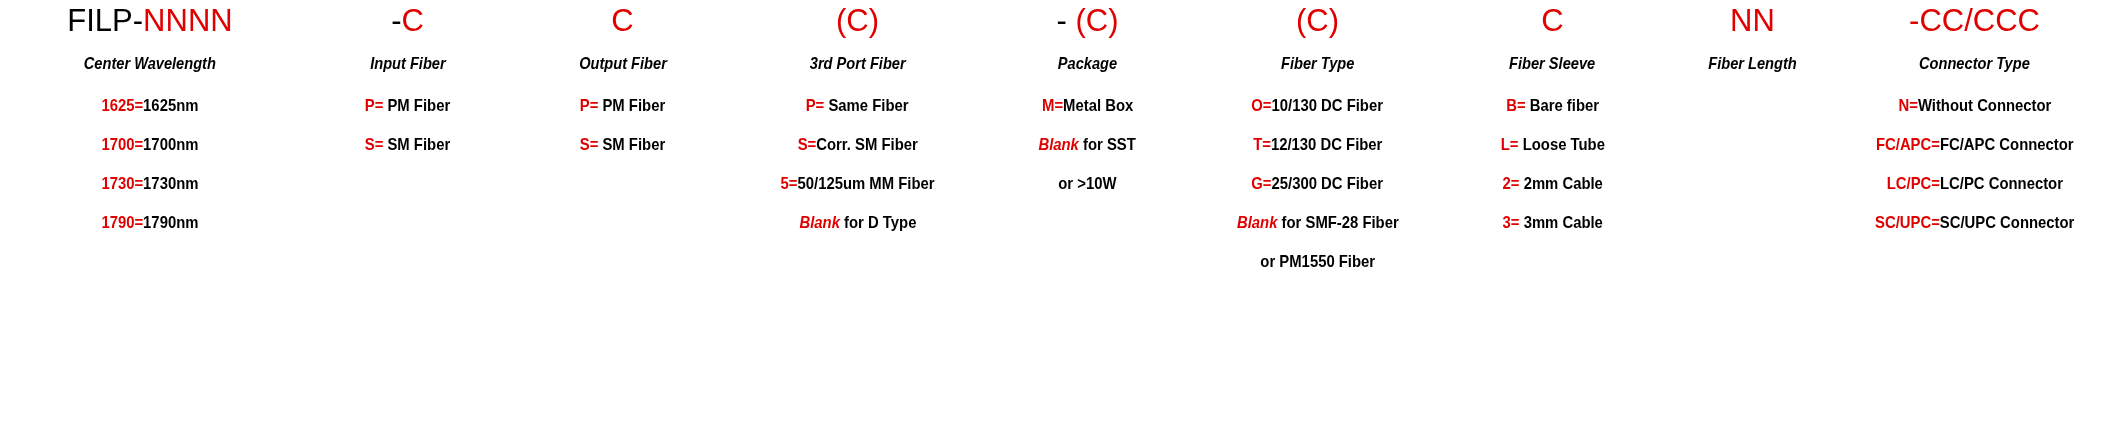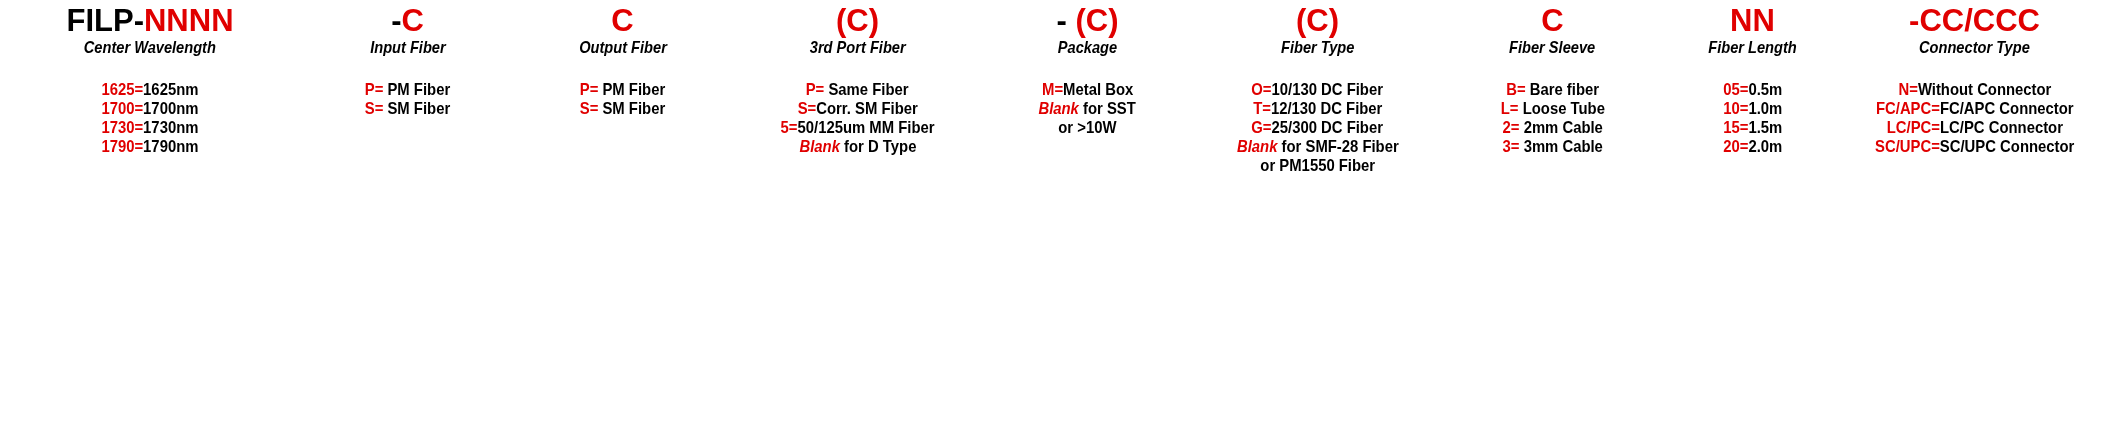"FILP-NNNN" .code { font-weight: bold -> normal; margin-bottom: none -> 16px }
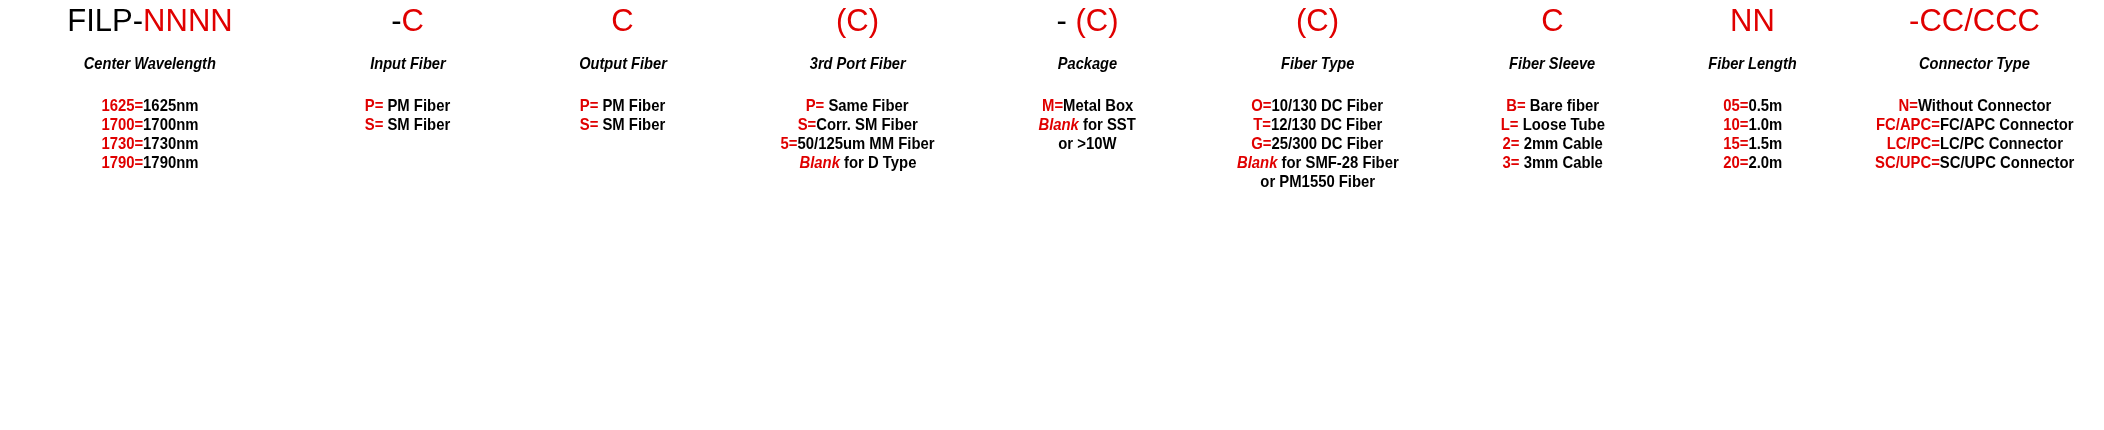"1625=1625nm" .opts { gap: none -> 20px }
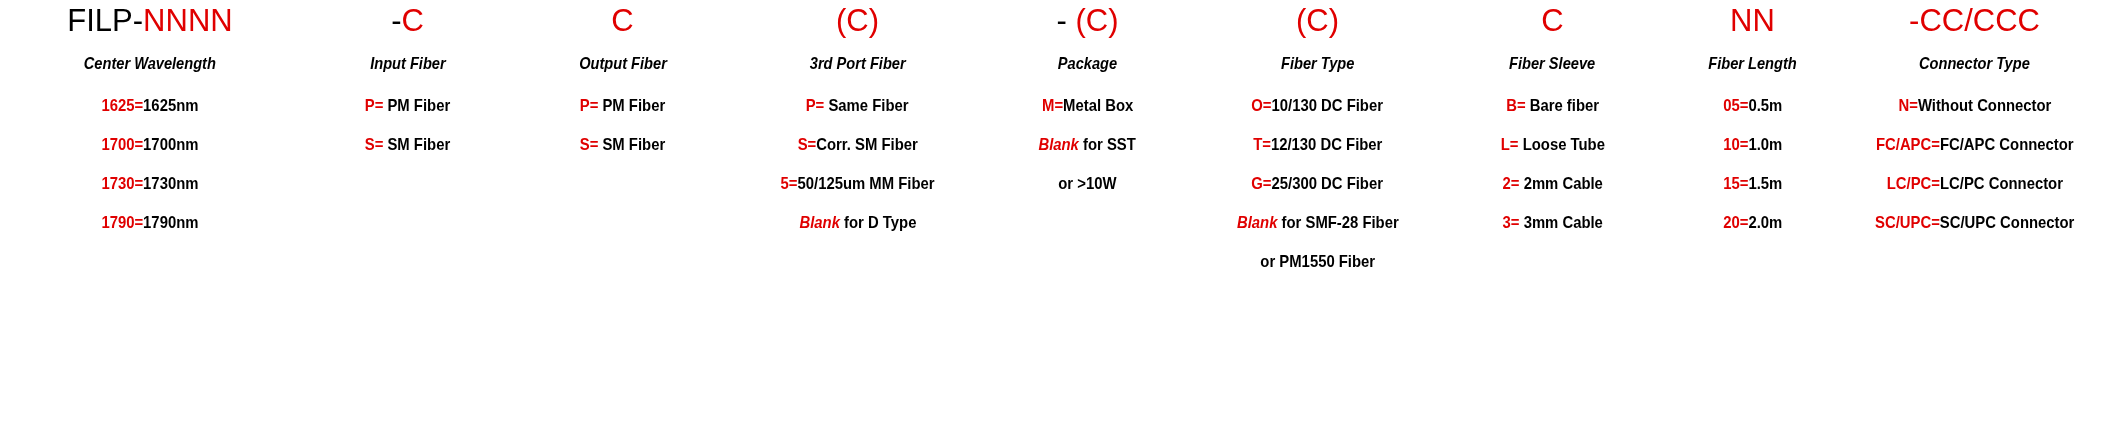"05=0.5m" div.opts { html: <div> <div><span>05</span><span>=</span><span>0.5m</span></div> <div><span>10</span><span>=</span><span>1.0m</span></div> <div><span>15</span><span>=</span><span>1.5m</span></div> <div><span>20</span><span>=</span><span>2.0m</span></div> </div> -> none }
